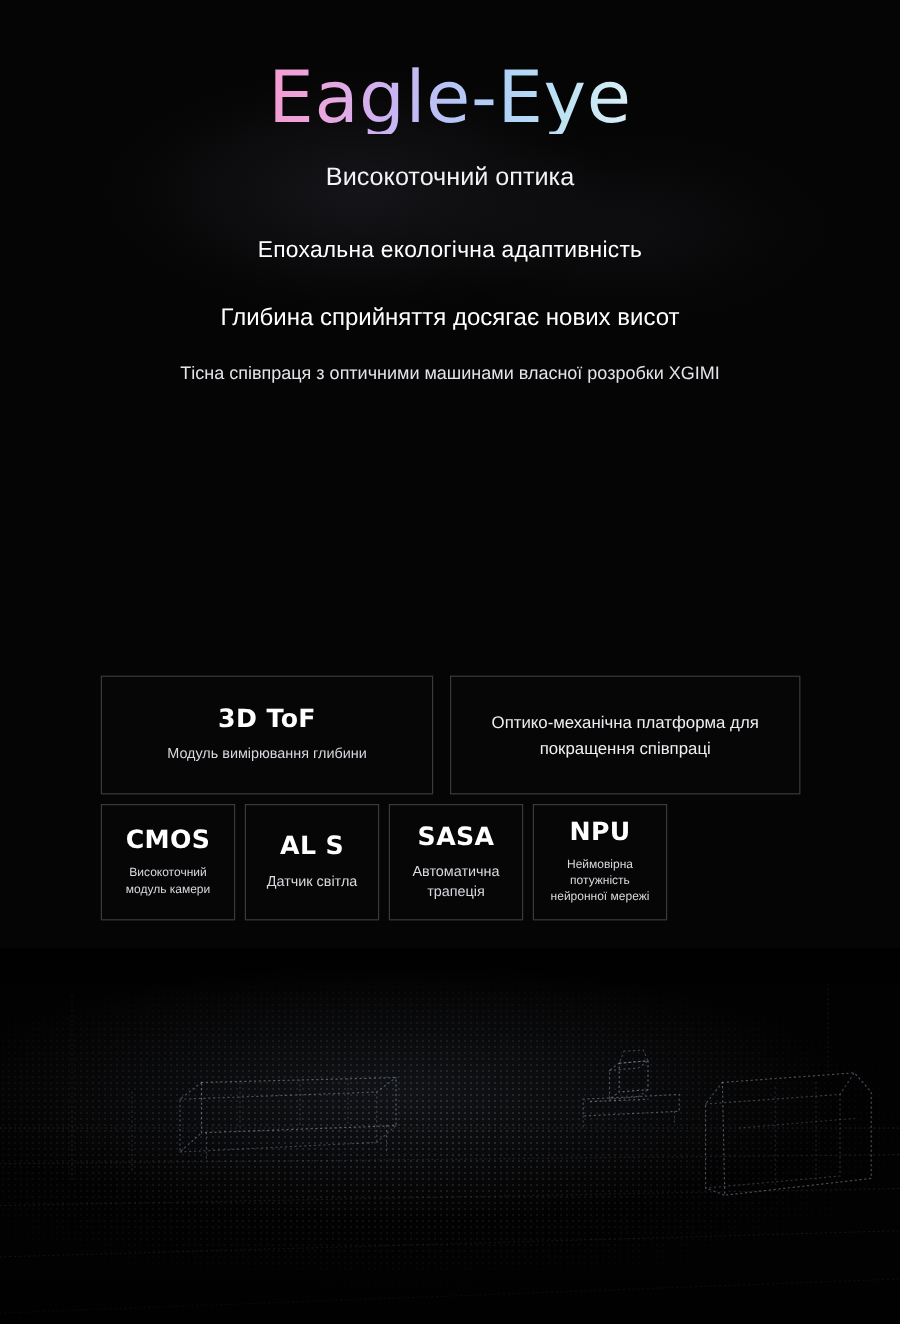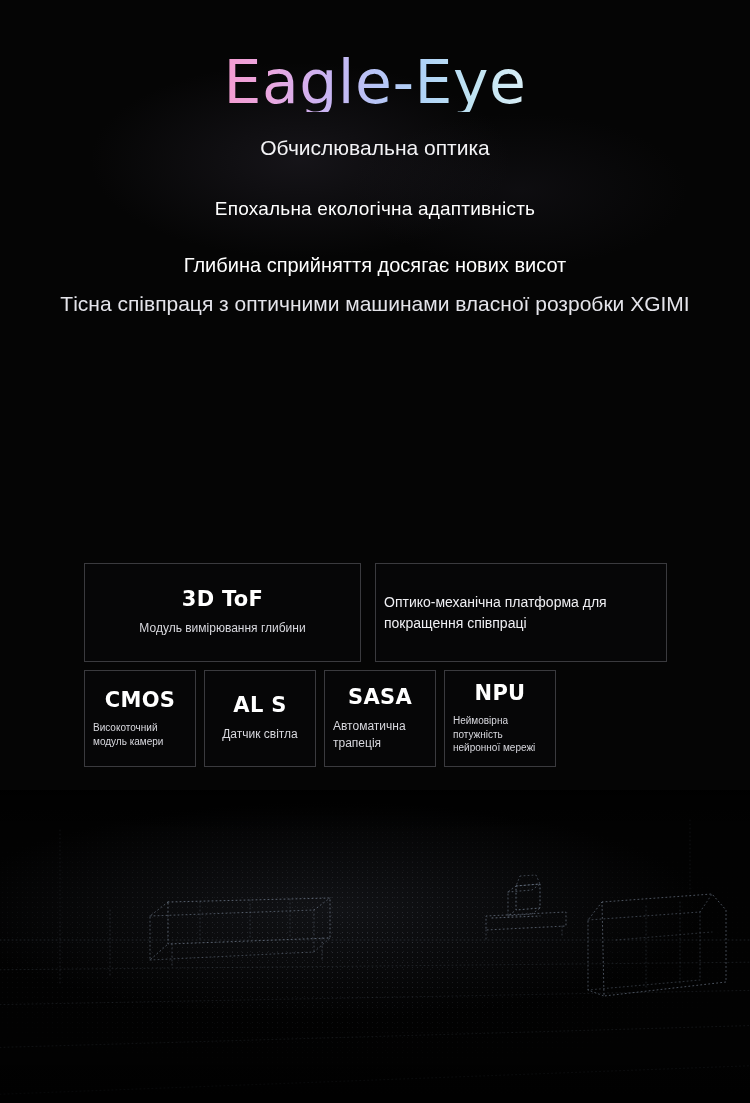"Обчислювальна оптика" div.subtitle { text: Обчислювальна -> Високоточний }
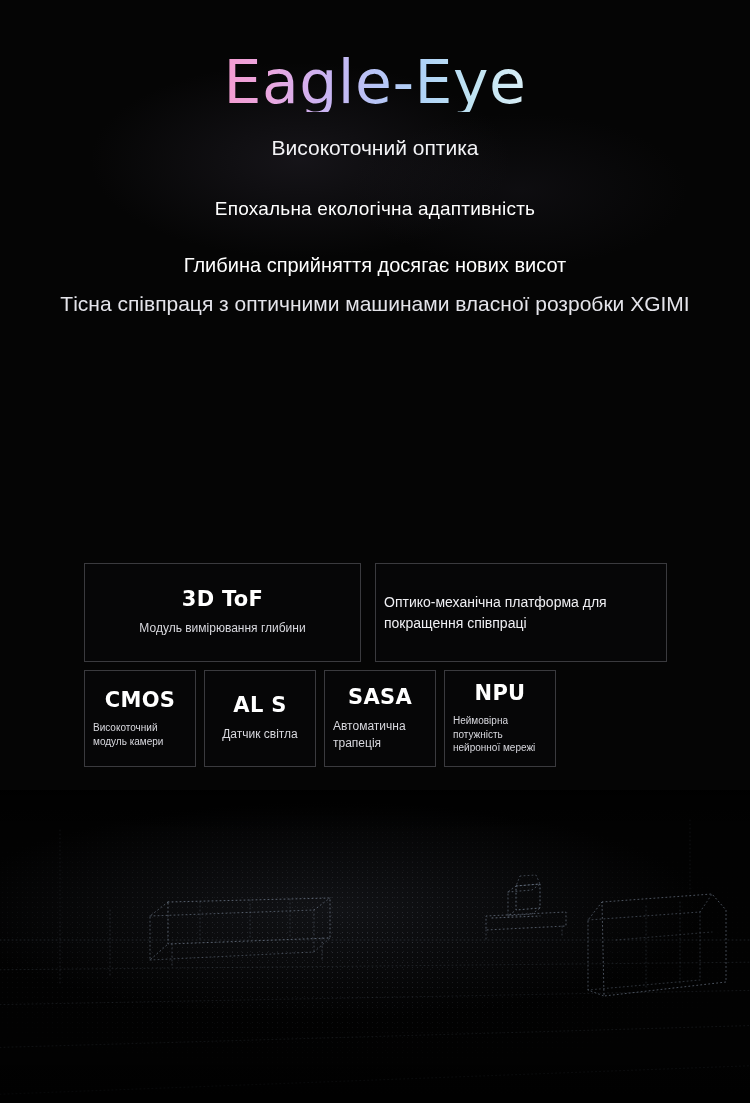"Тісна співпраця з оптичними машинами" .line3 { font-size: 21px -> 15px; margin-top: 15px -> 26px }
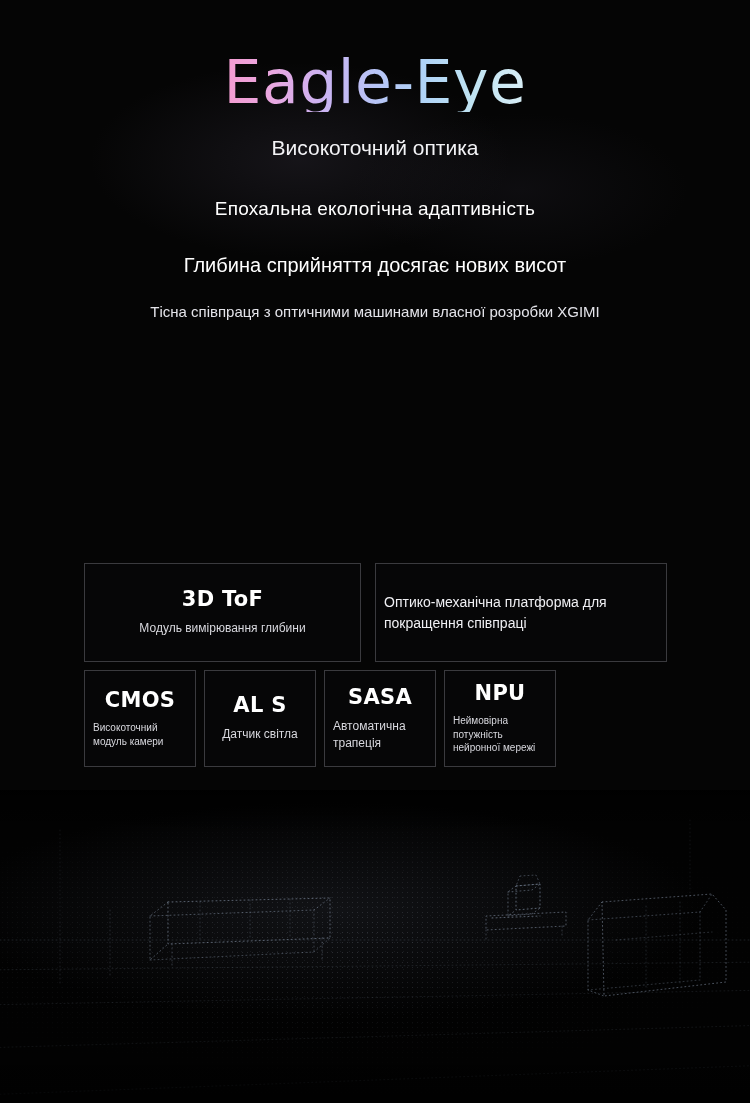"3D ToF" .cell { text-align: left -> center }
